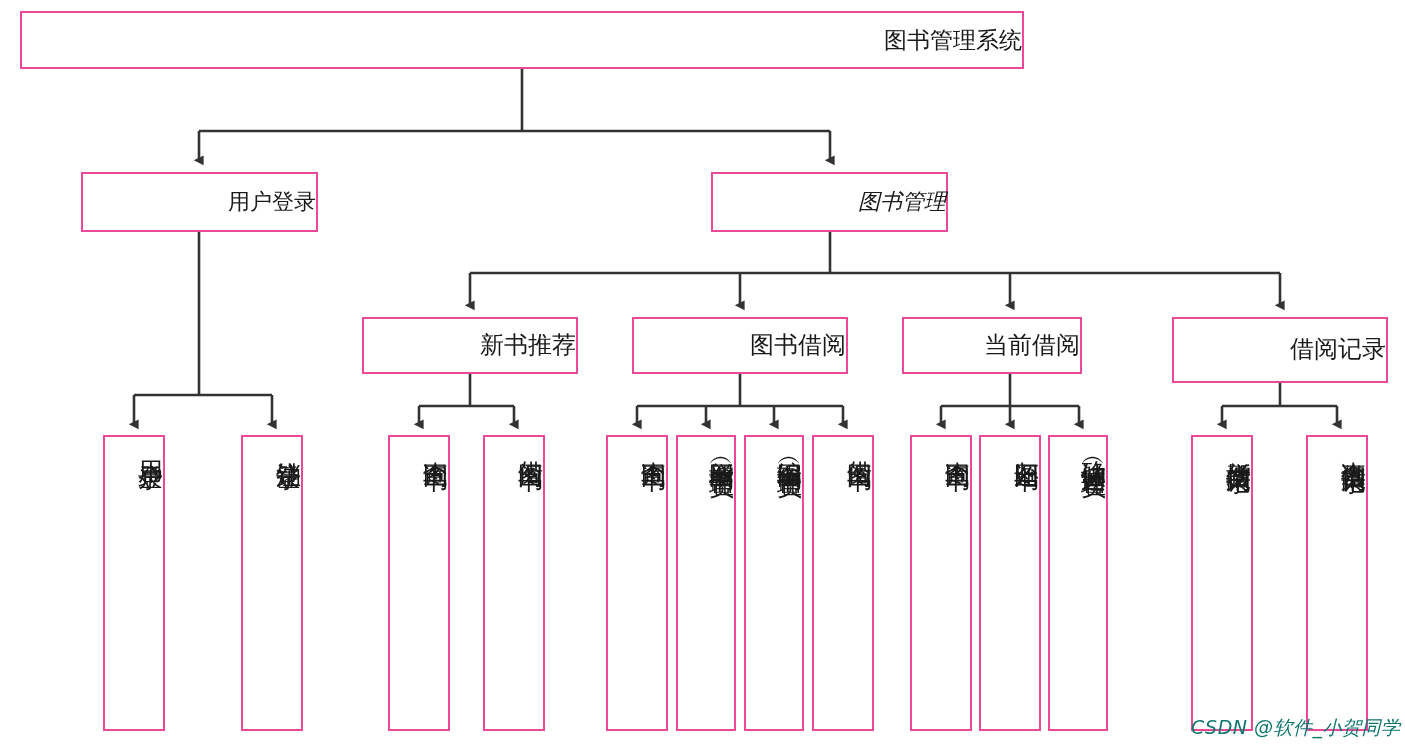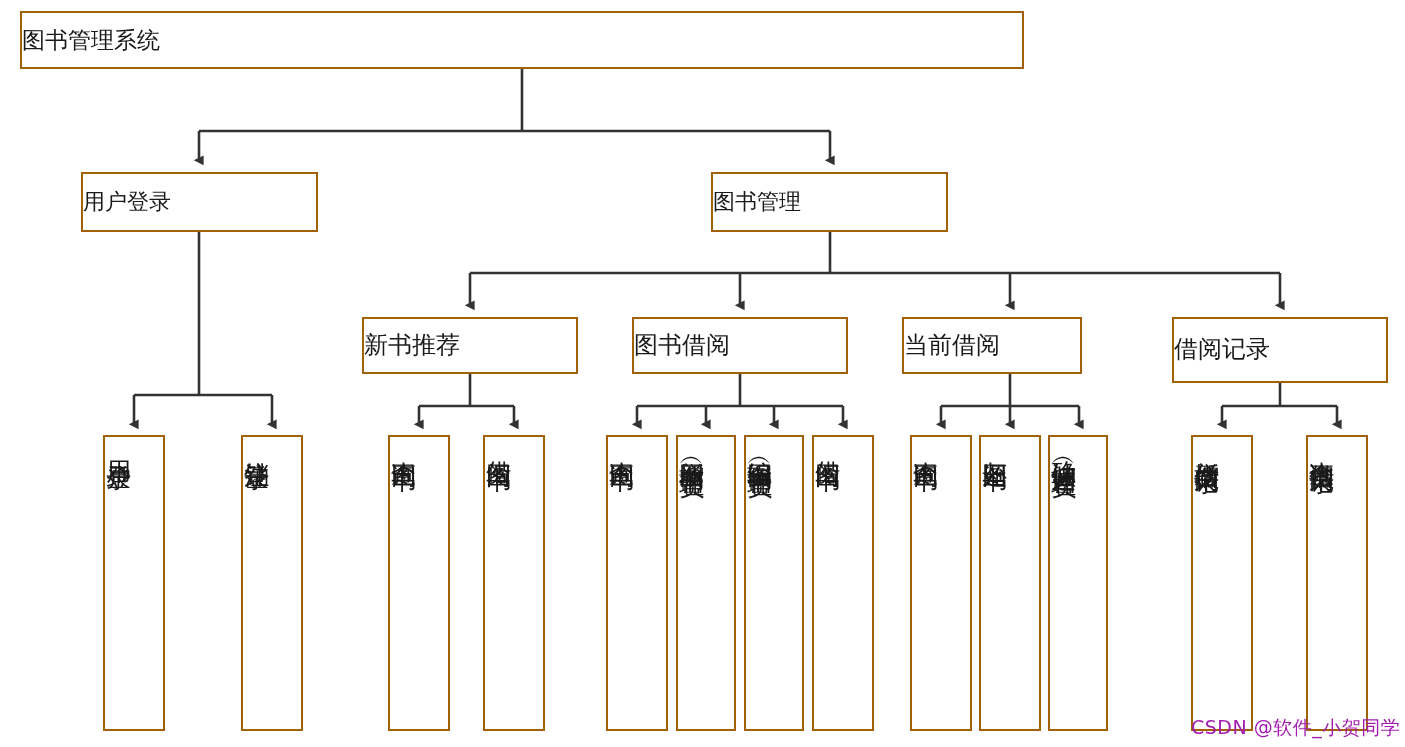"图书管理系统" .node { border: 2px solid #a16207 -> 2px solid #ec4899; justify-content: flex-start -> flex-end }
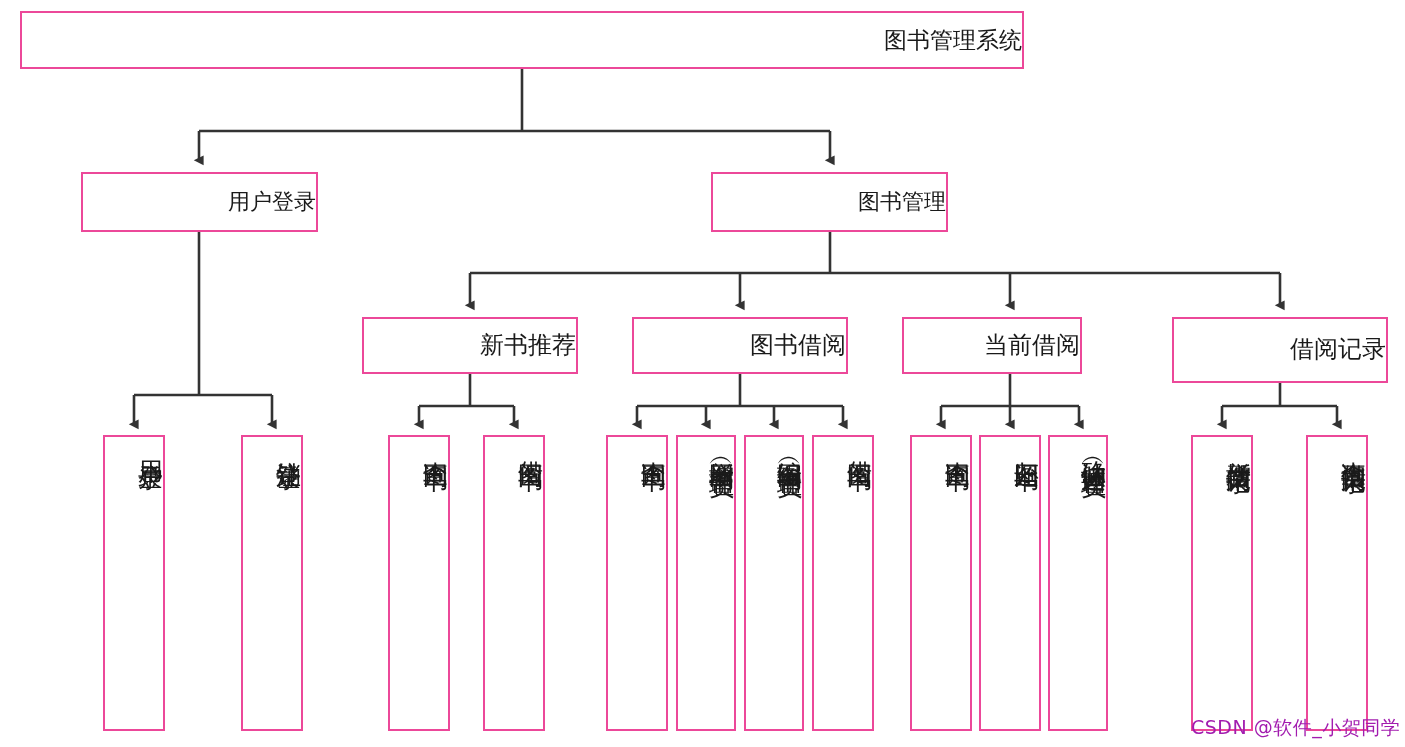"图书管理" div.node { font-style: none -> italic }
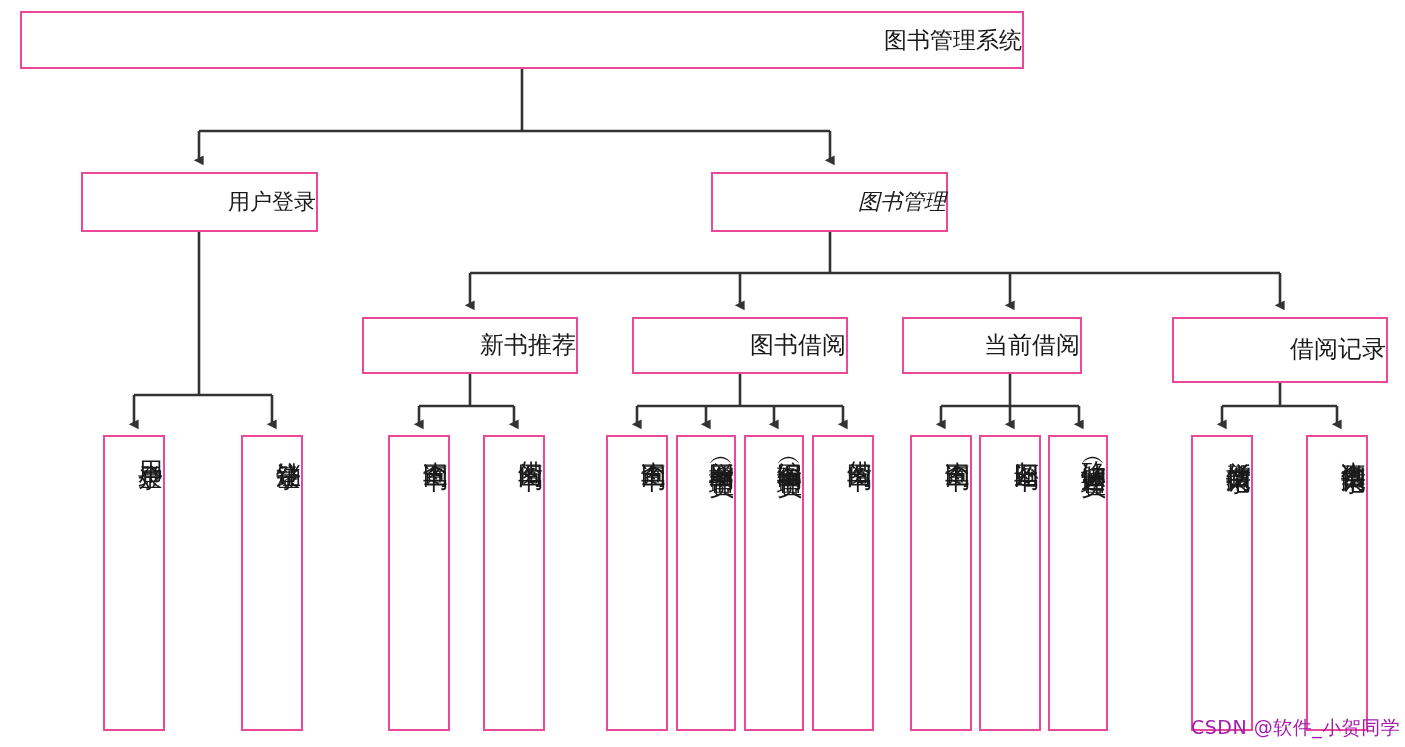"CSDN @软件_小贺同学" #watermark { color: #a21caf -> #0f766e; font-style: none -> italic }
